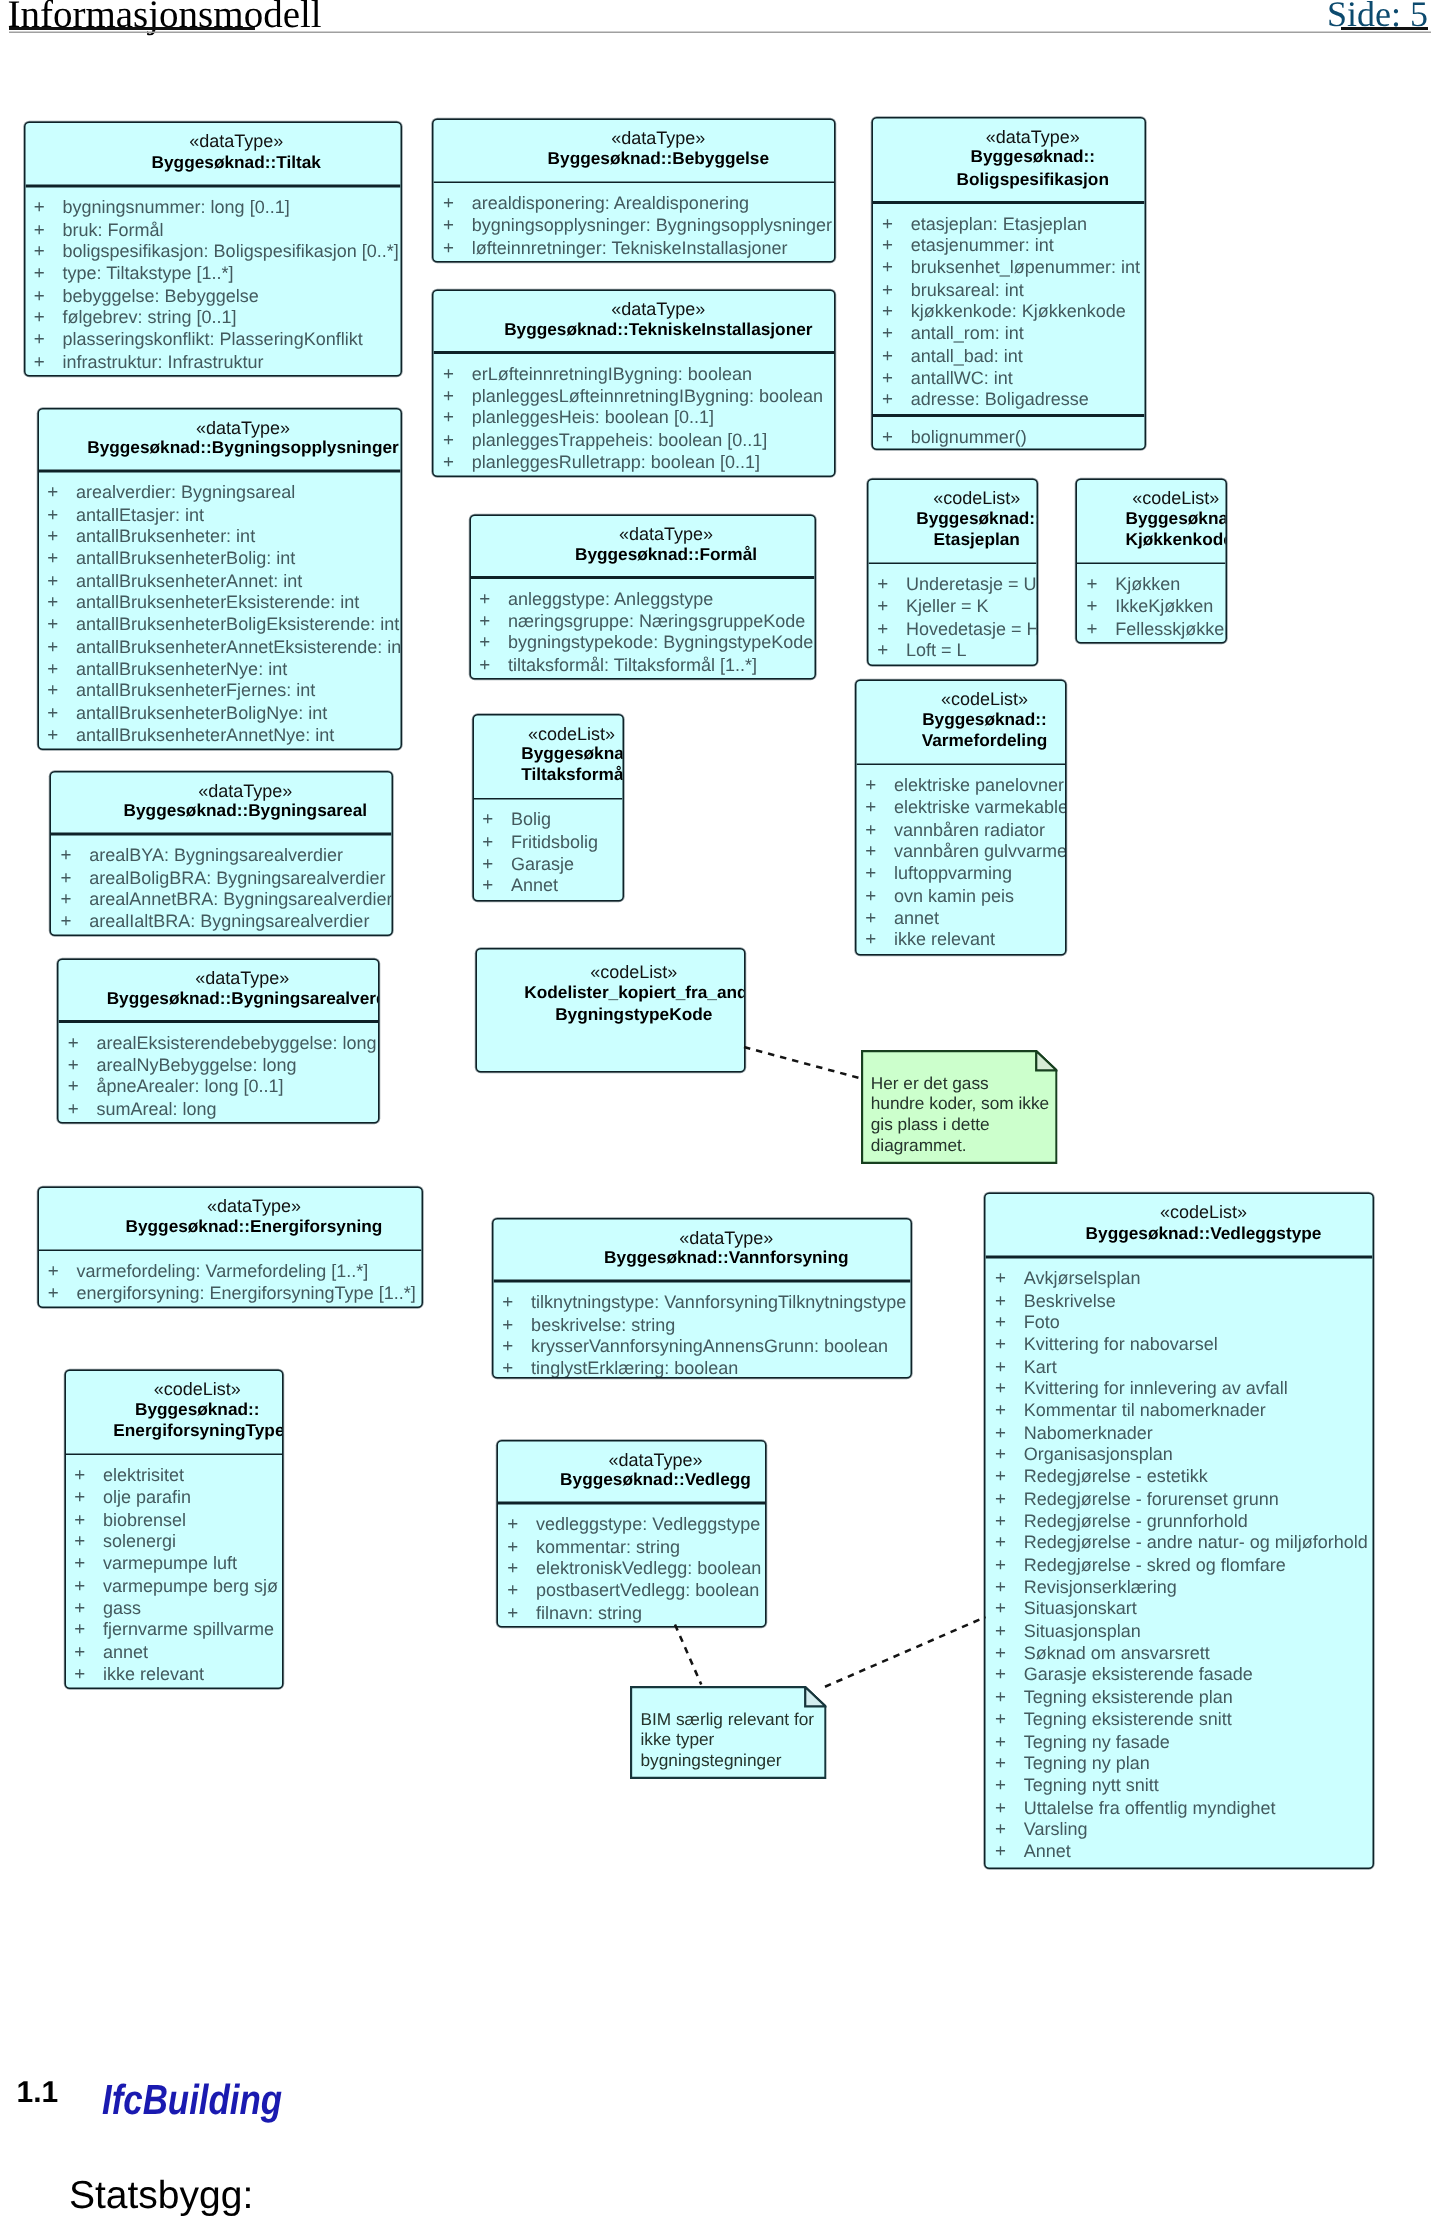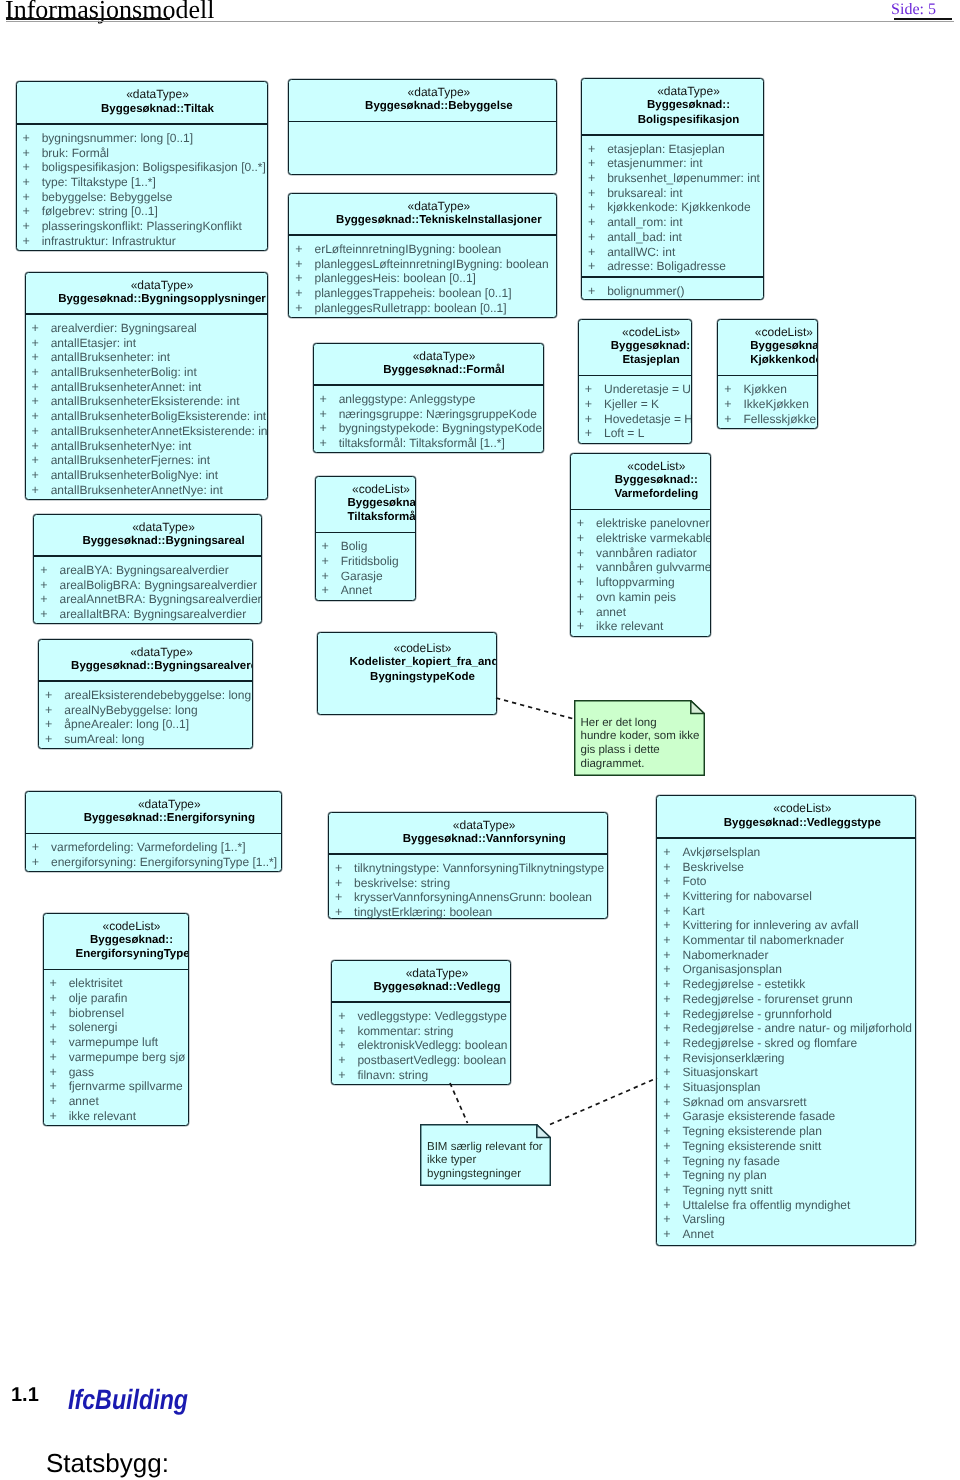"Side: 5" .hdr-page { color: #6d28d9 -> #0c4a6e; font-size: 16px -> 24px; right: 24px -> 8px }
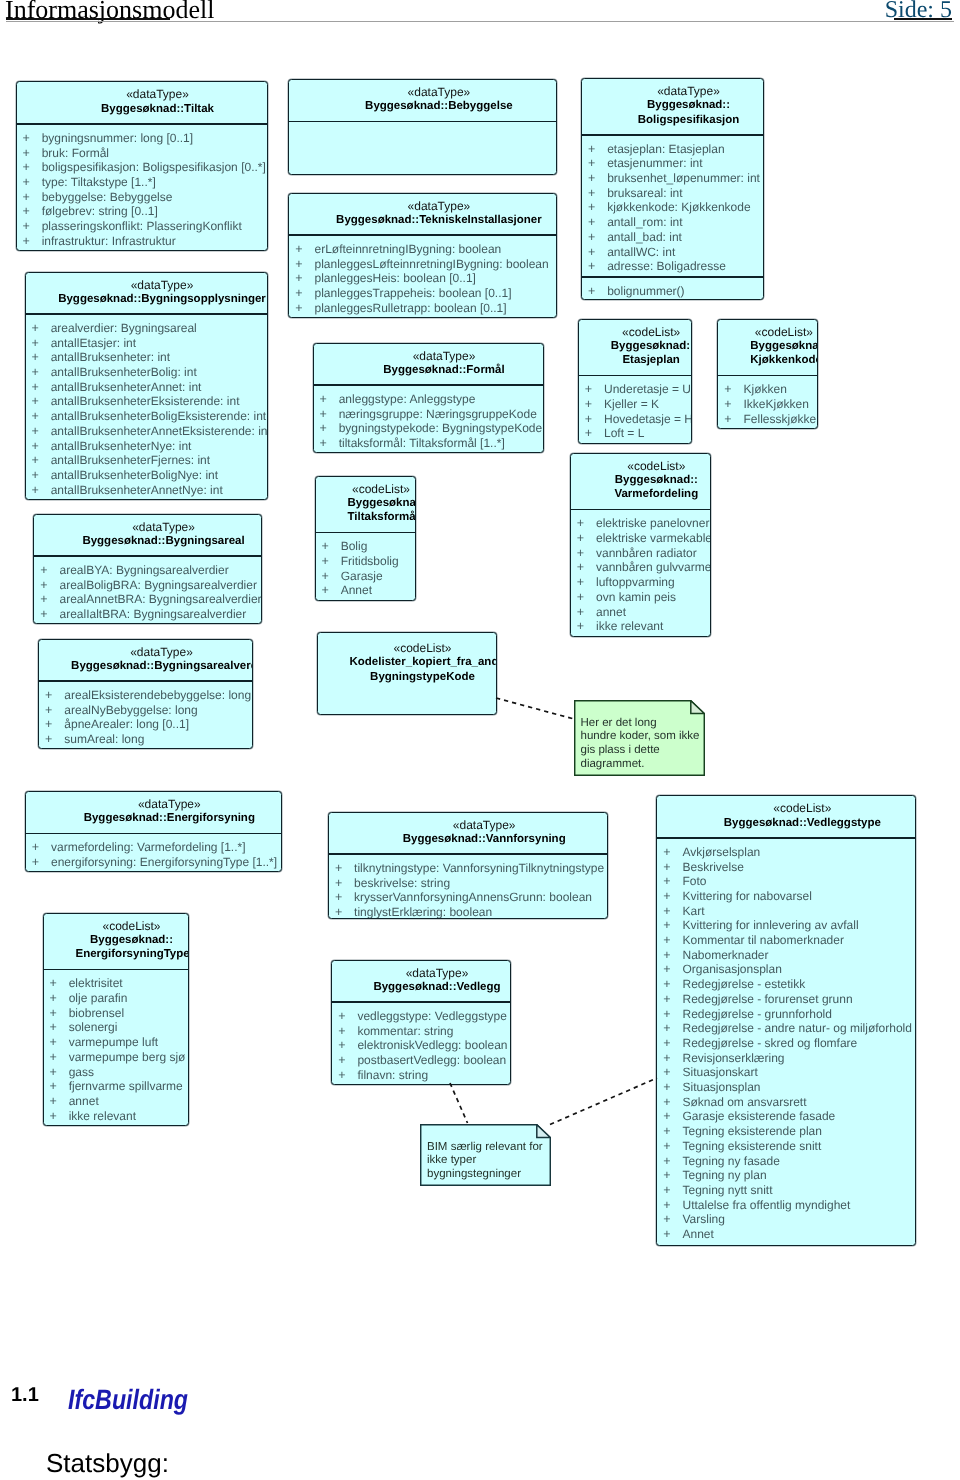"+ arealdisponering: Arealdisponering" div.body { html: none -> <div> <div><i>+</i><span>arealdisponering: Arealdisponering</span></div> <div><i>+</i><span>bygningsopplysninger: Bygningsopplysninger</span></div> <div><i>+</i><span>løfteinnretninger: TekniskeInstallasjoner</span></div> </div> }
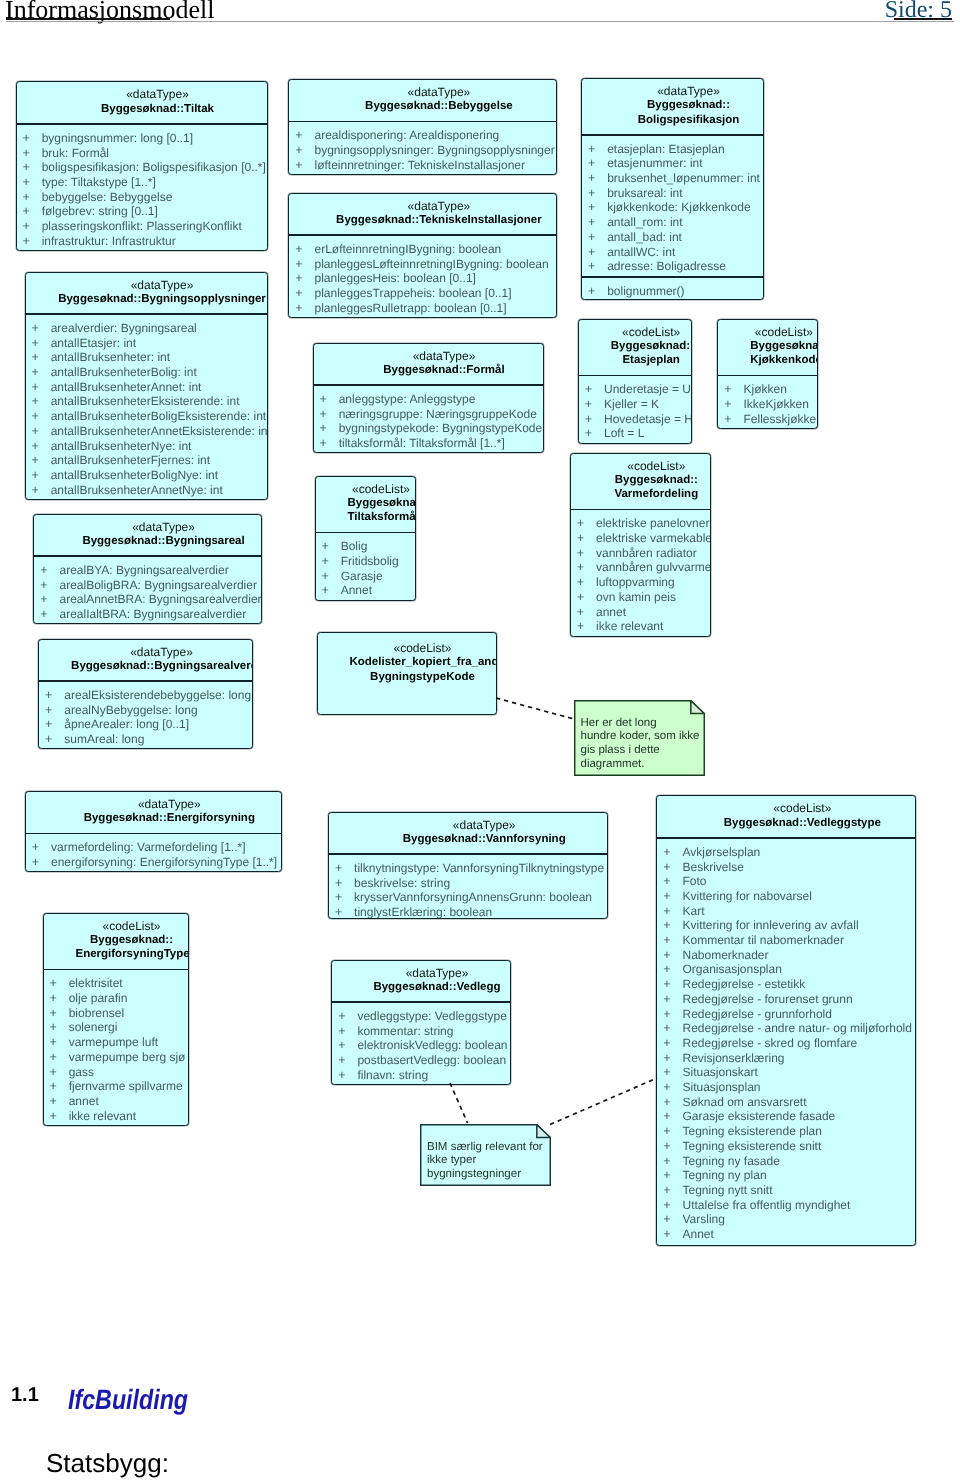"Her er det long" div { text: long -> gass }
